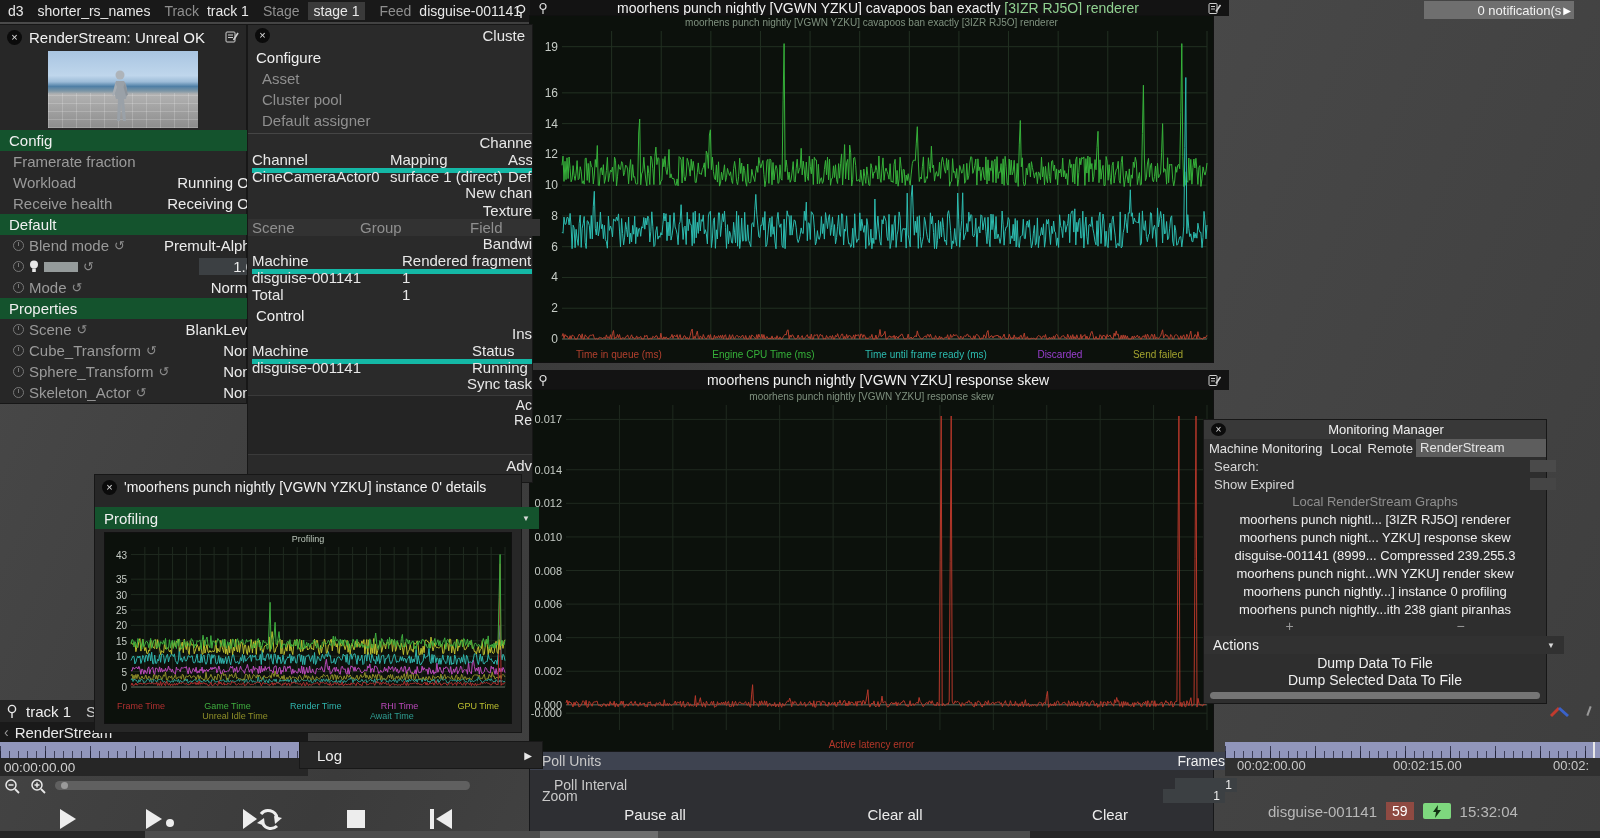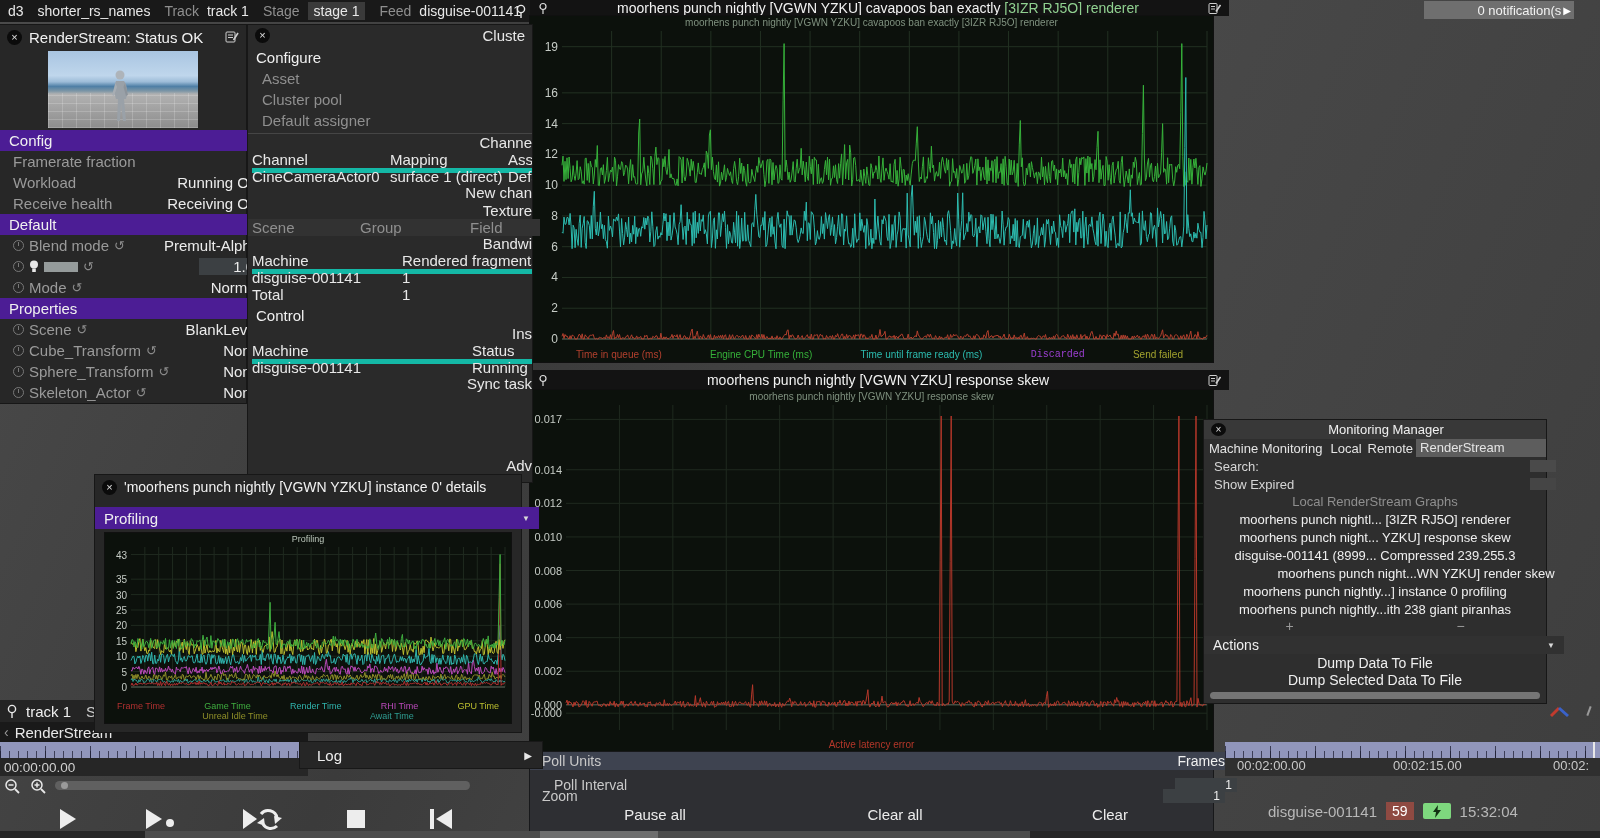"RenderStream: Status OK" span { text: Status -> Unreal }
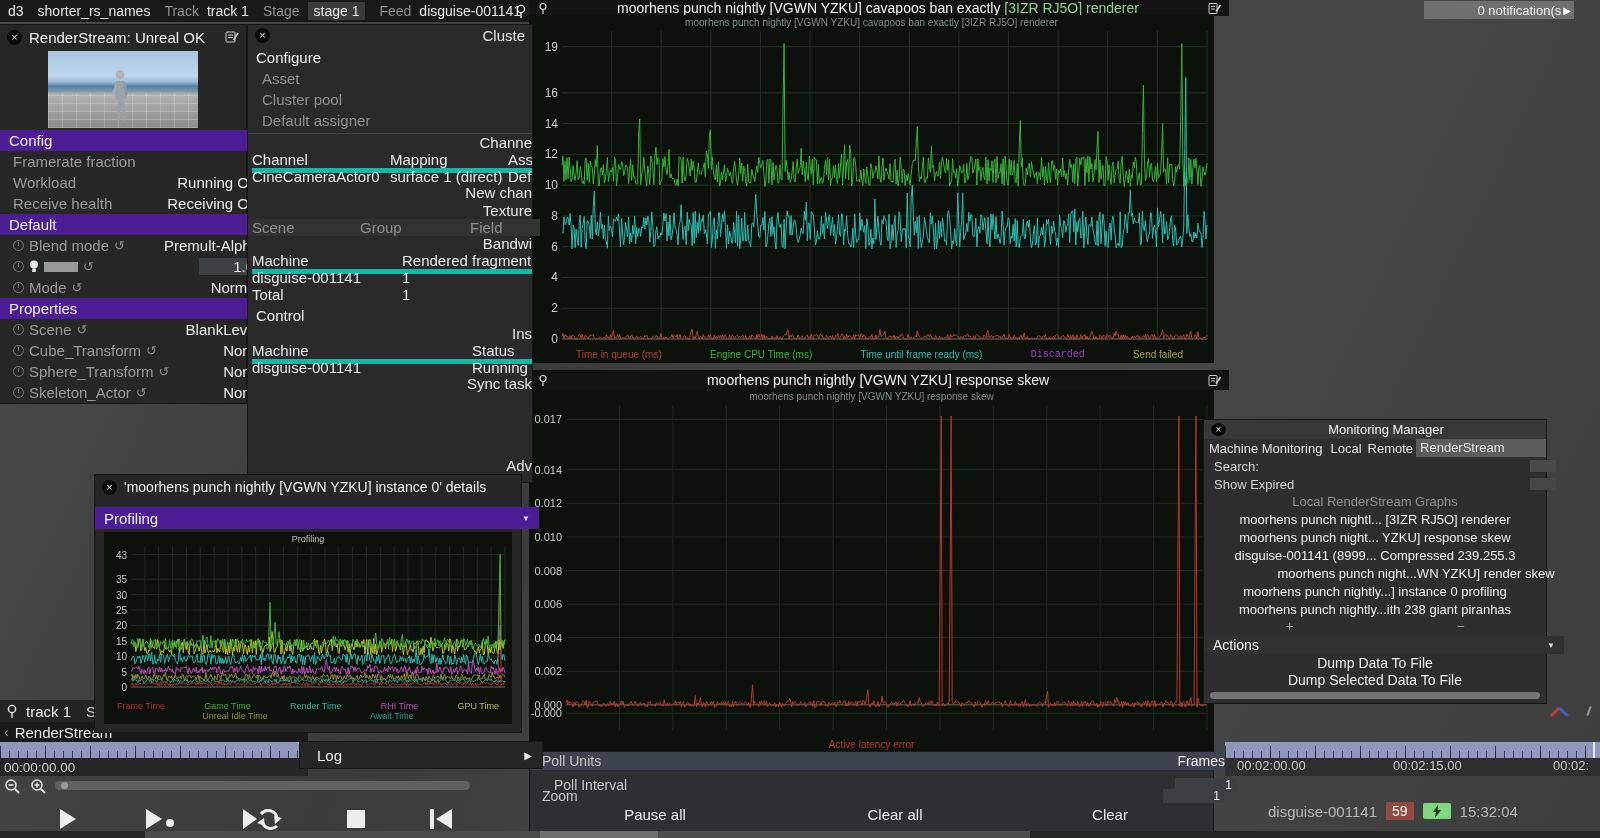"Config" .sech { background: #4c1d95 -> #14532d }
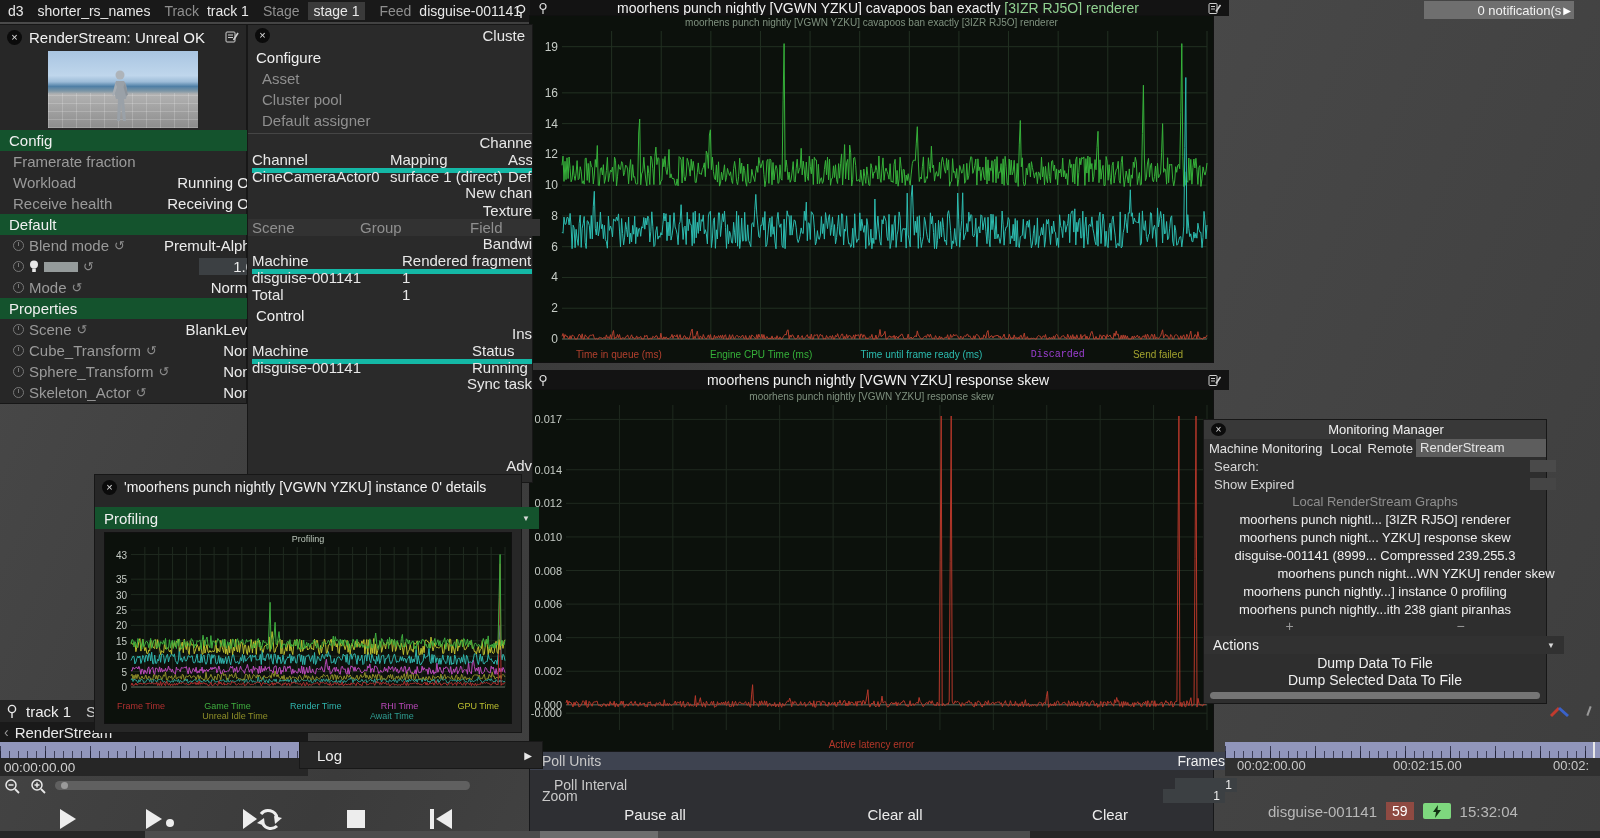"Discarded" span { font-family: Liberation Mono, monospace -> none }
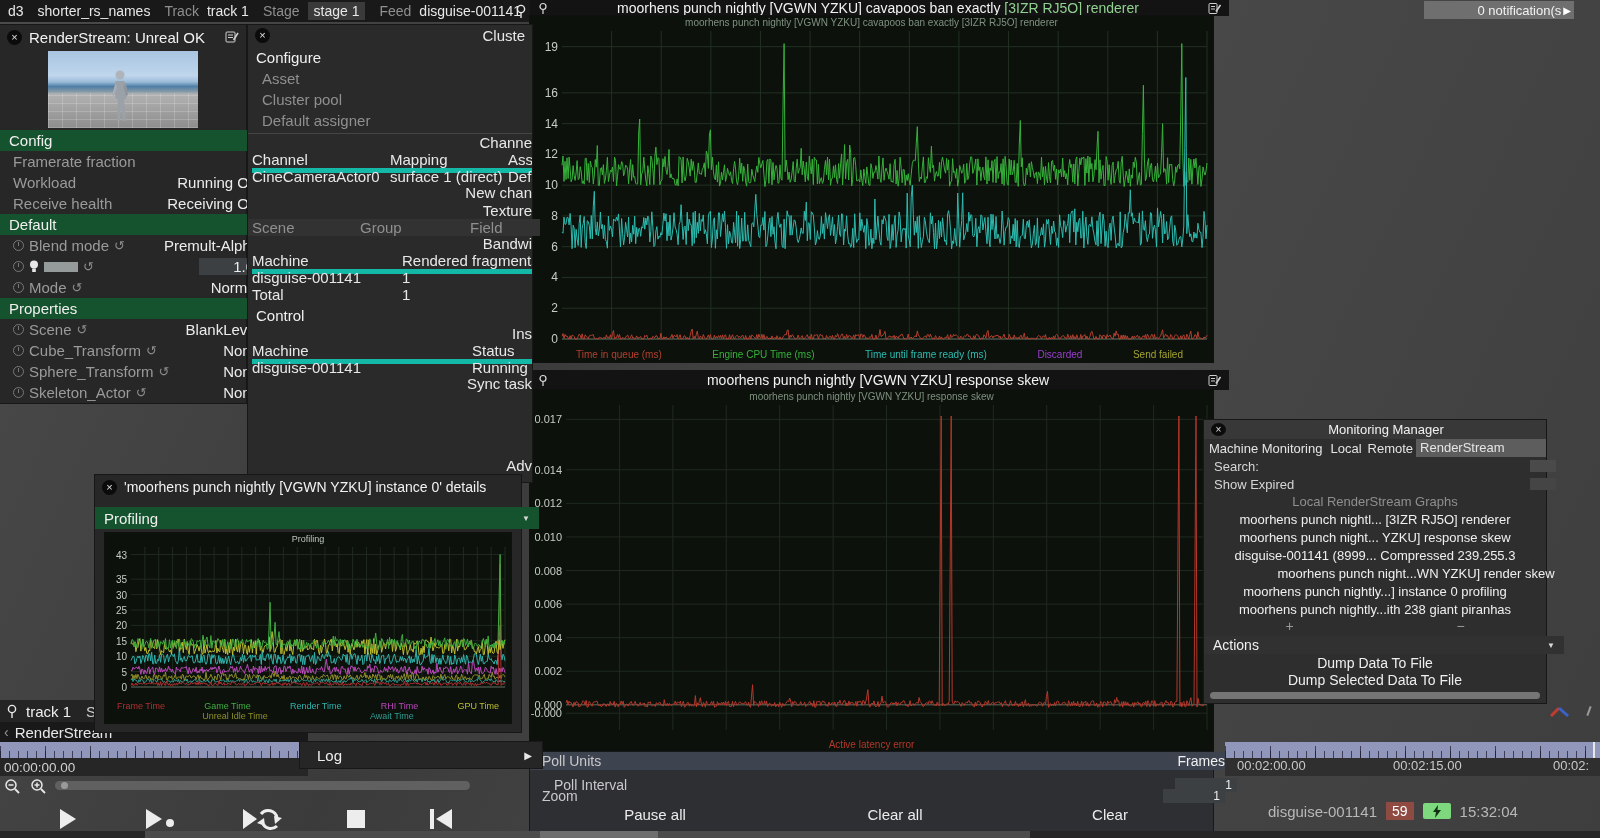"Ac" div.abs { html: none -> <div> <div>Ac</div> <div>Re</div> </div> }
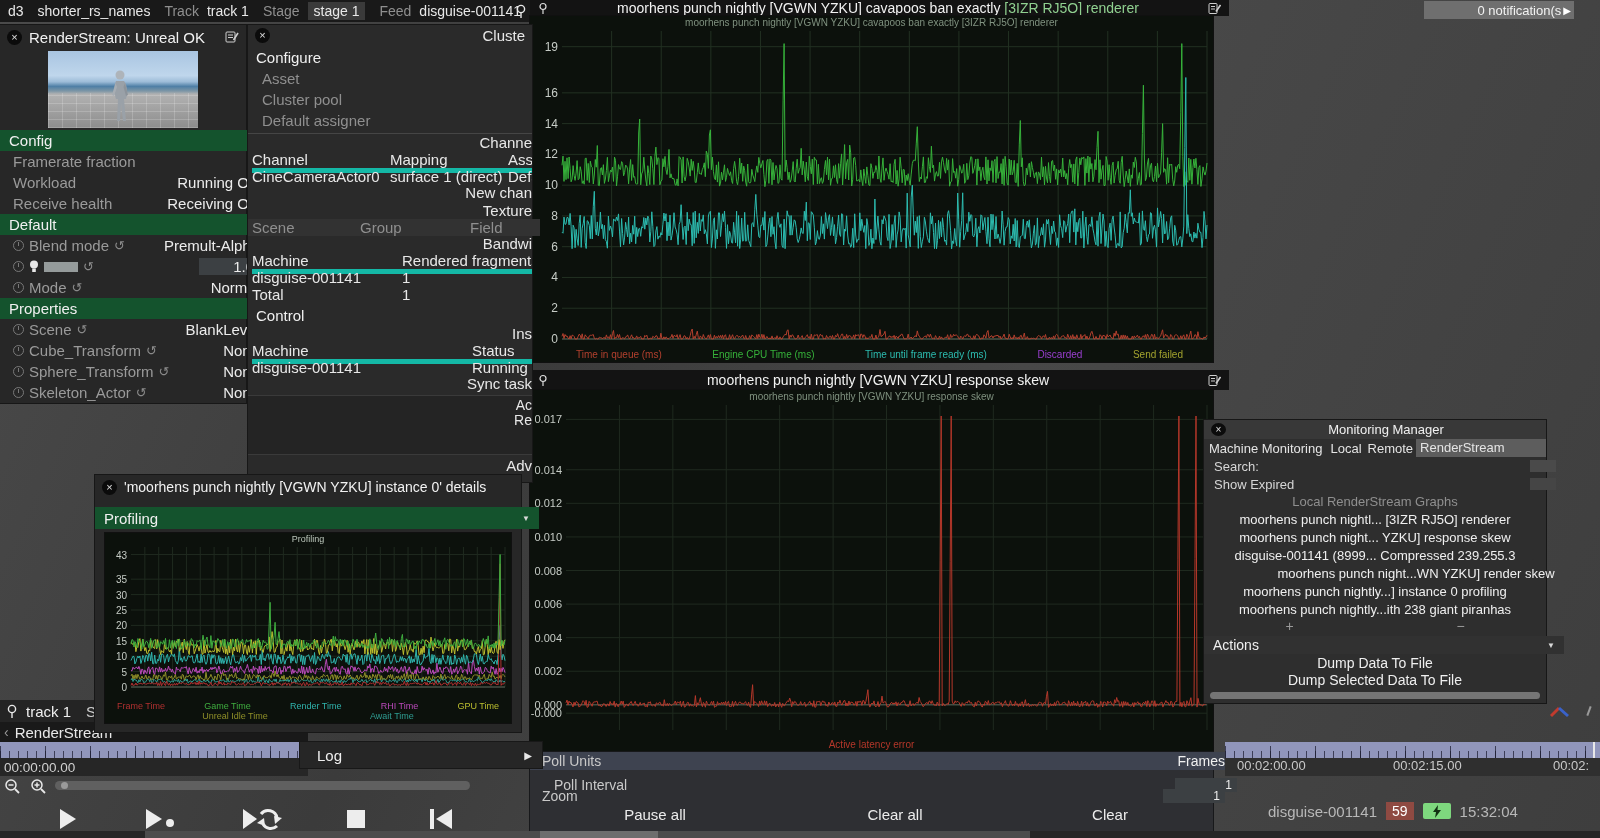"moorhens punch night...WN YZKU] render" div.mitem { margin-left: 41px -> none }
